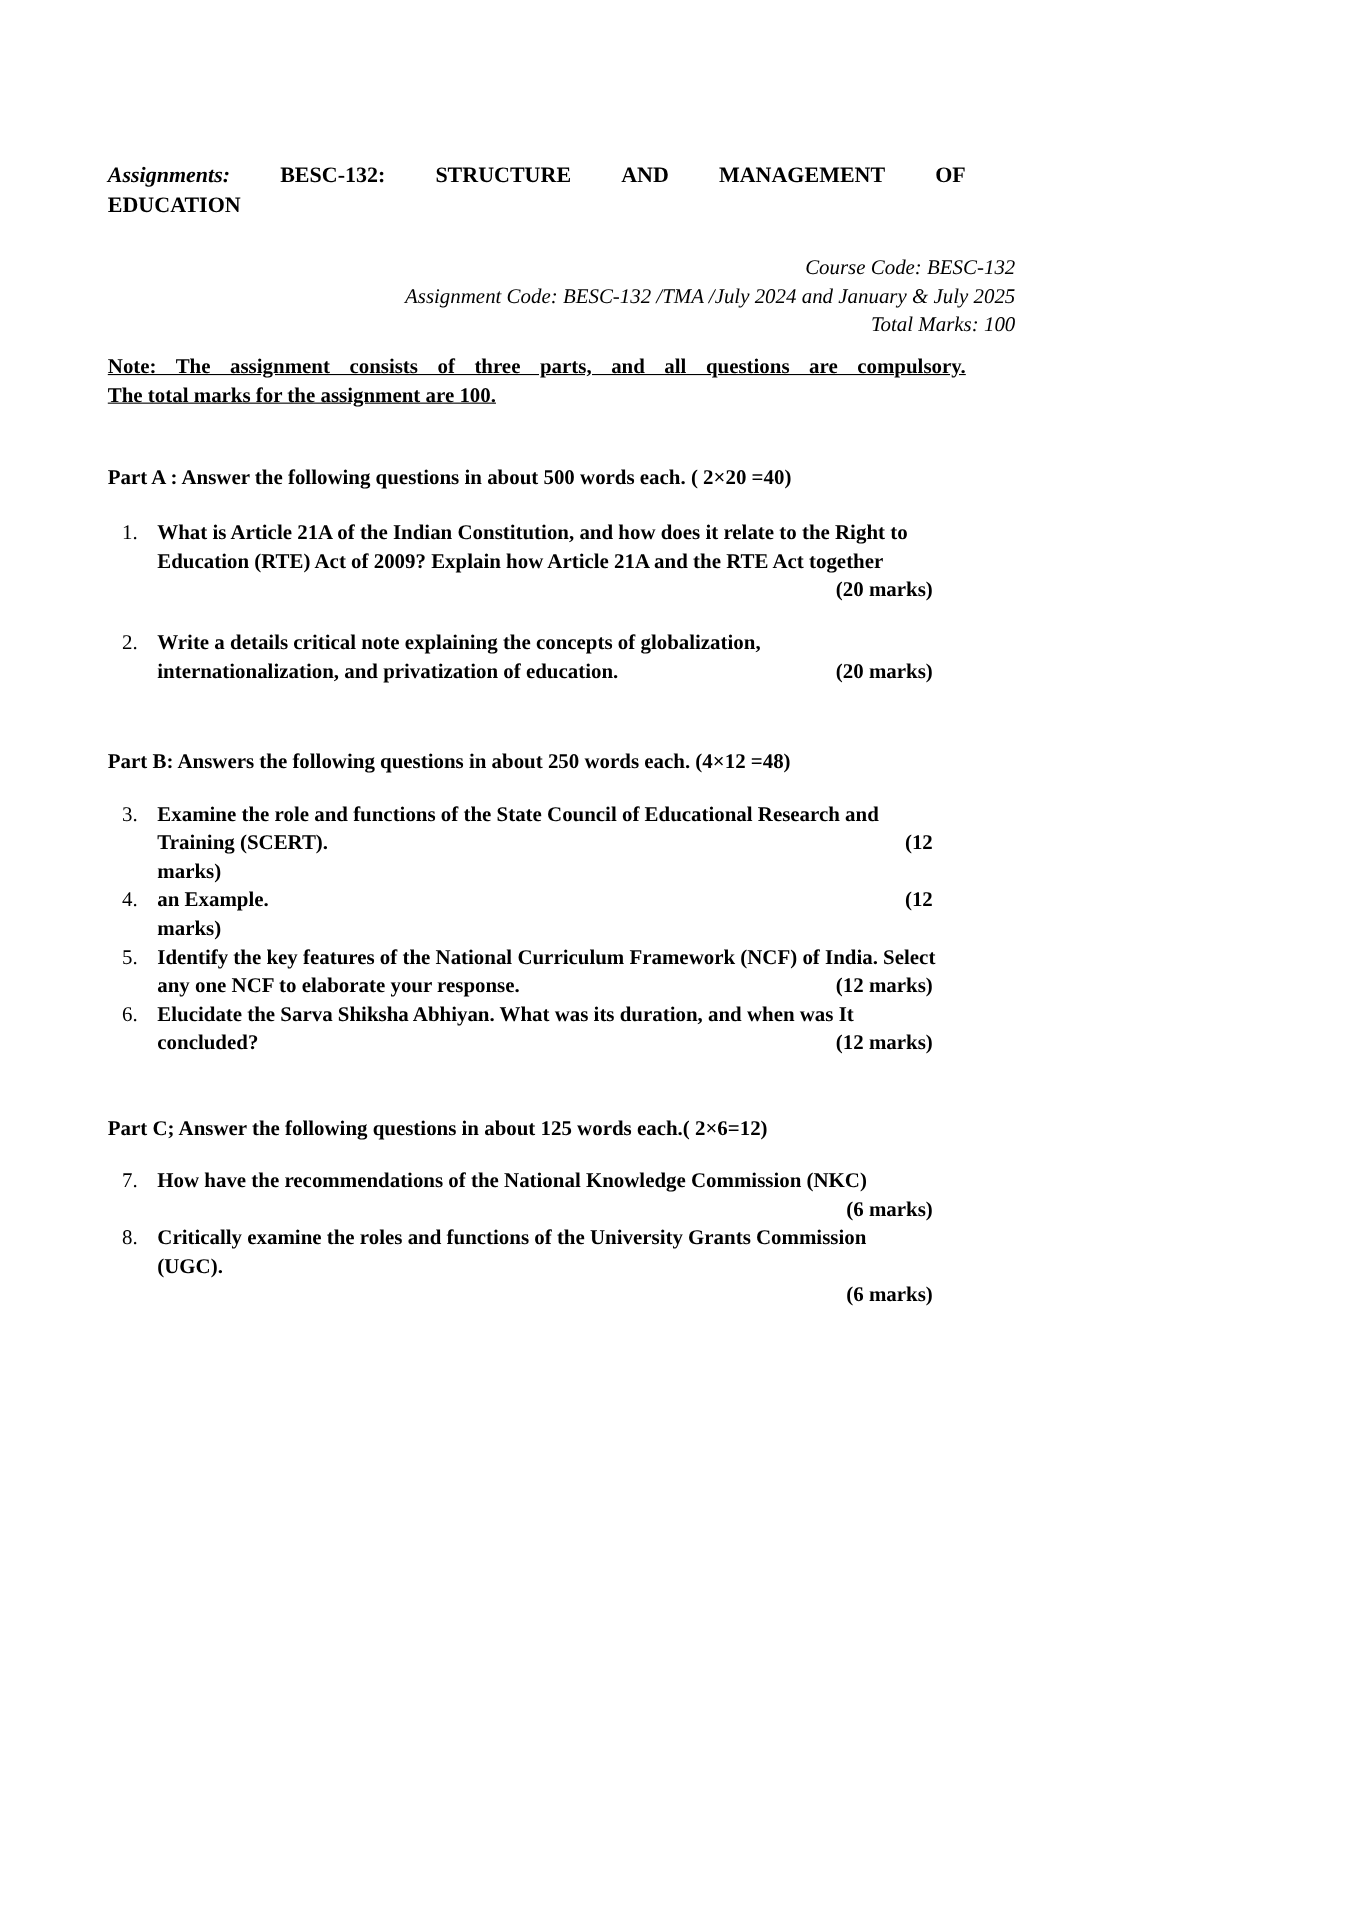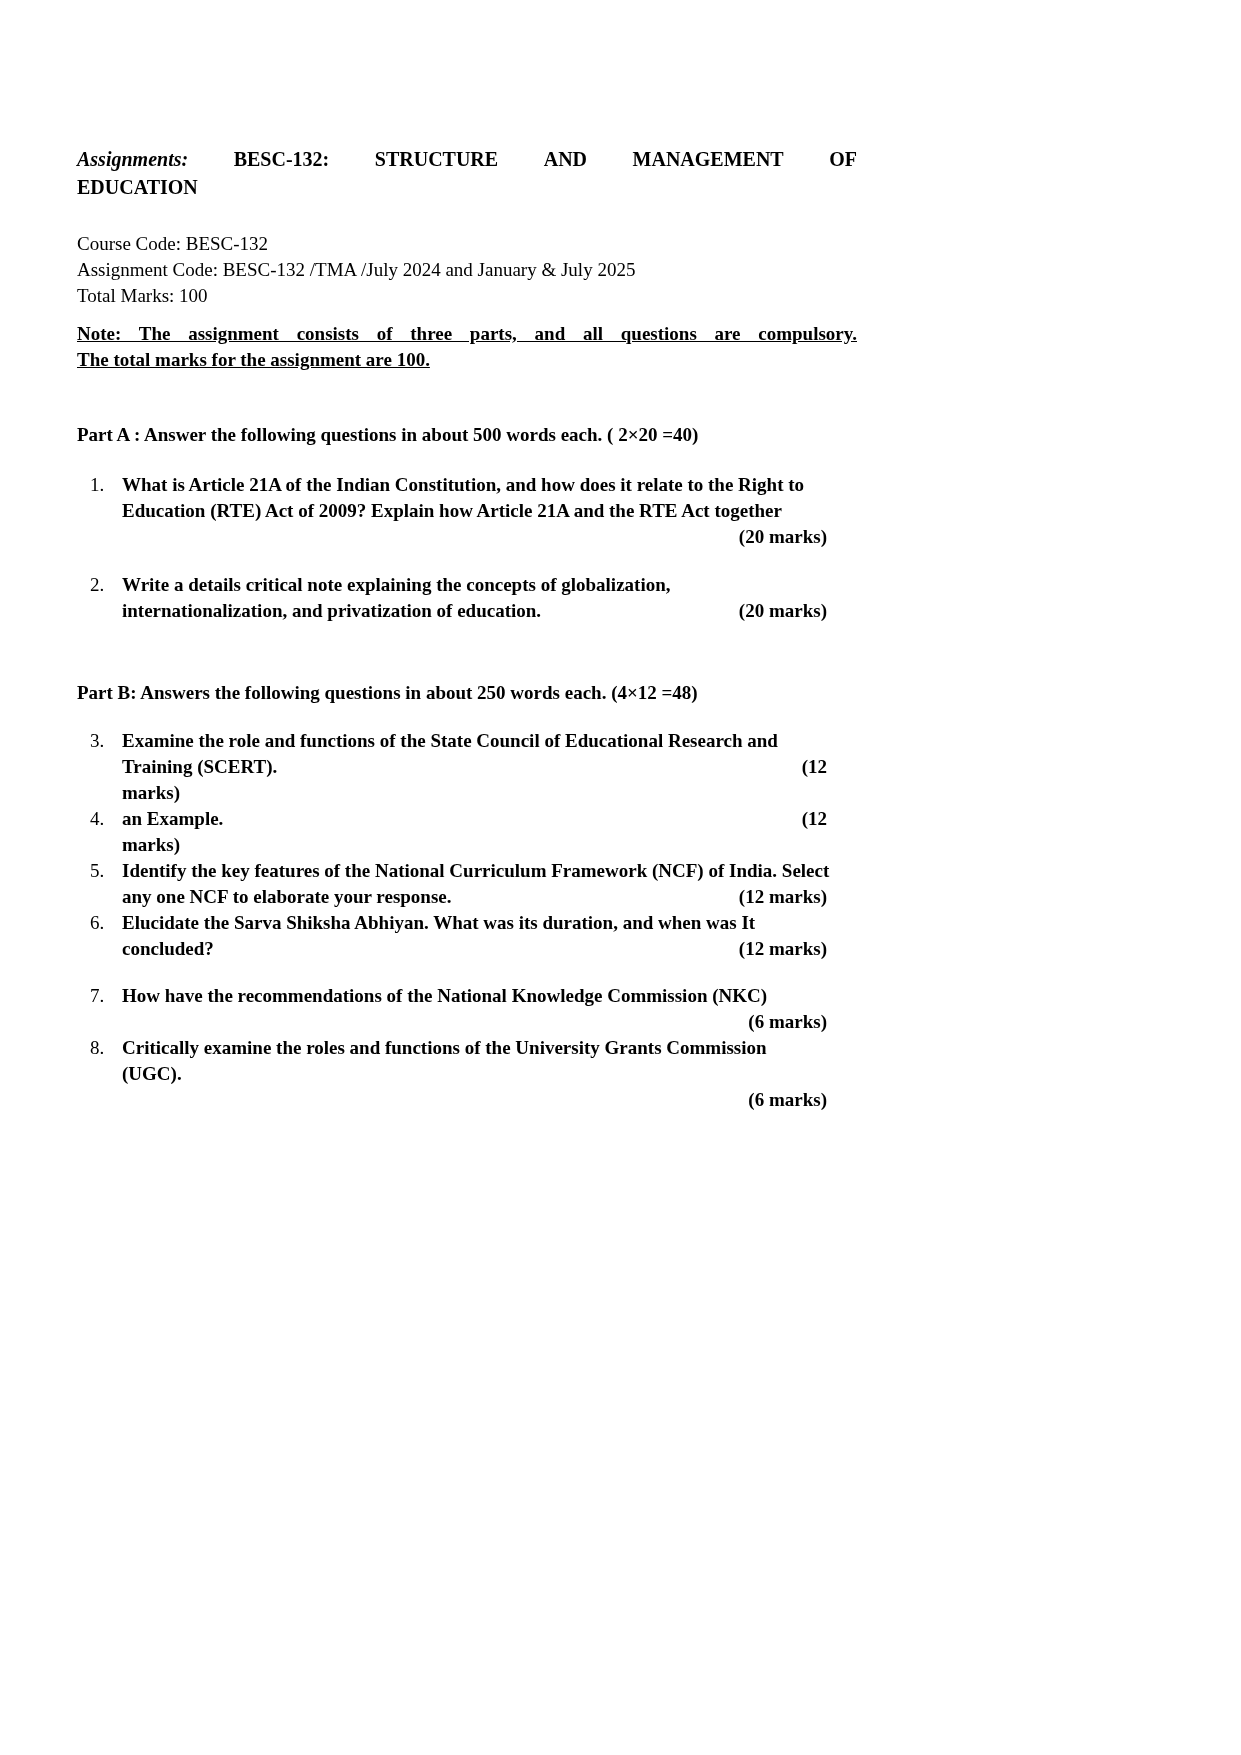"Assignments:" .page { padding: 145px 0 0 77px -> 145px 0 0 98px }
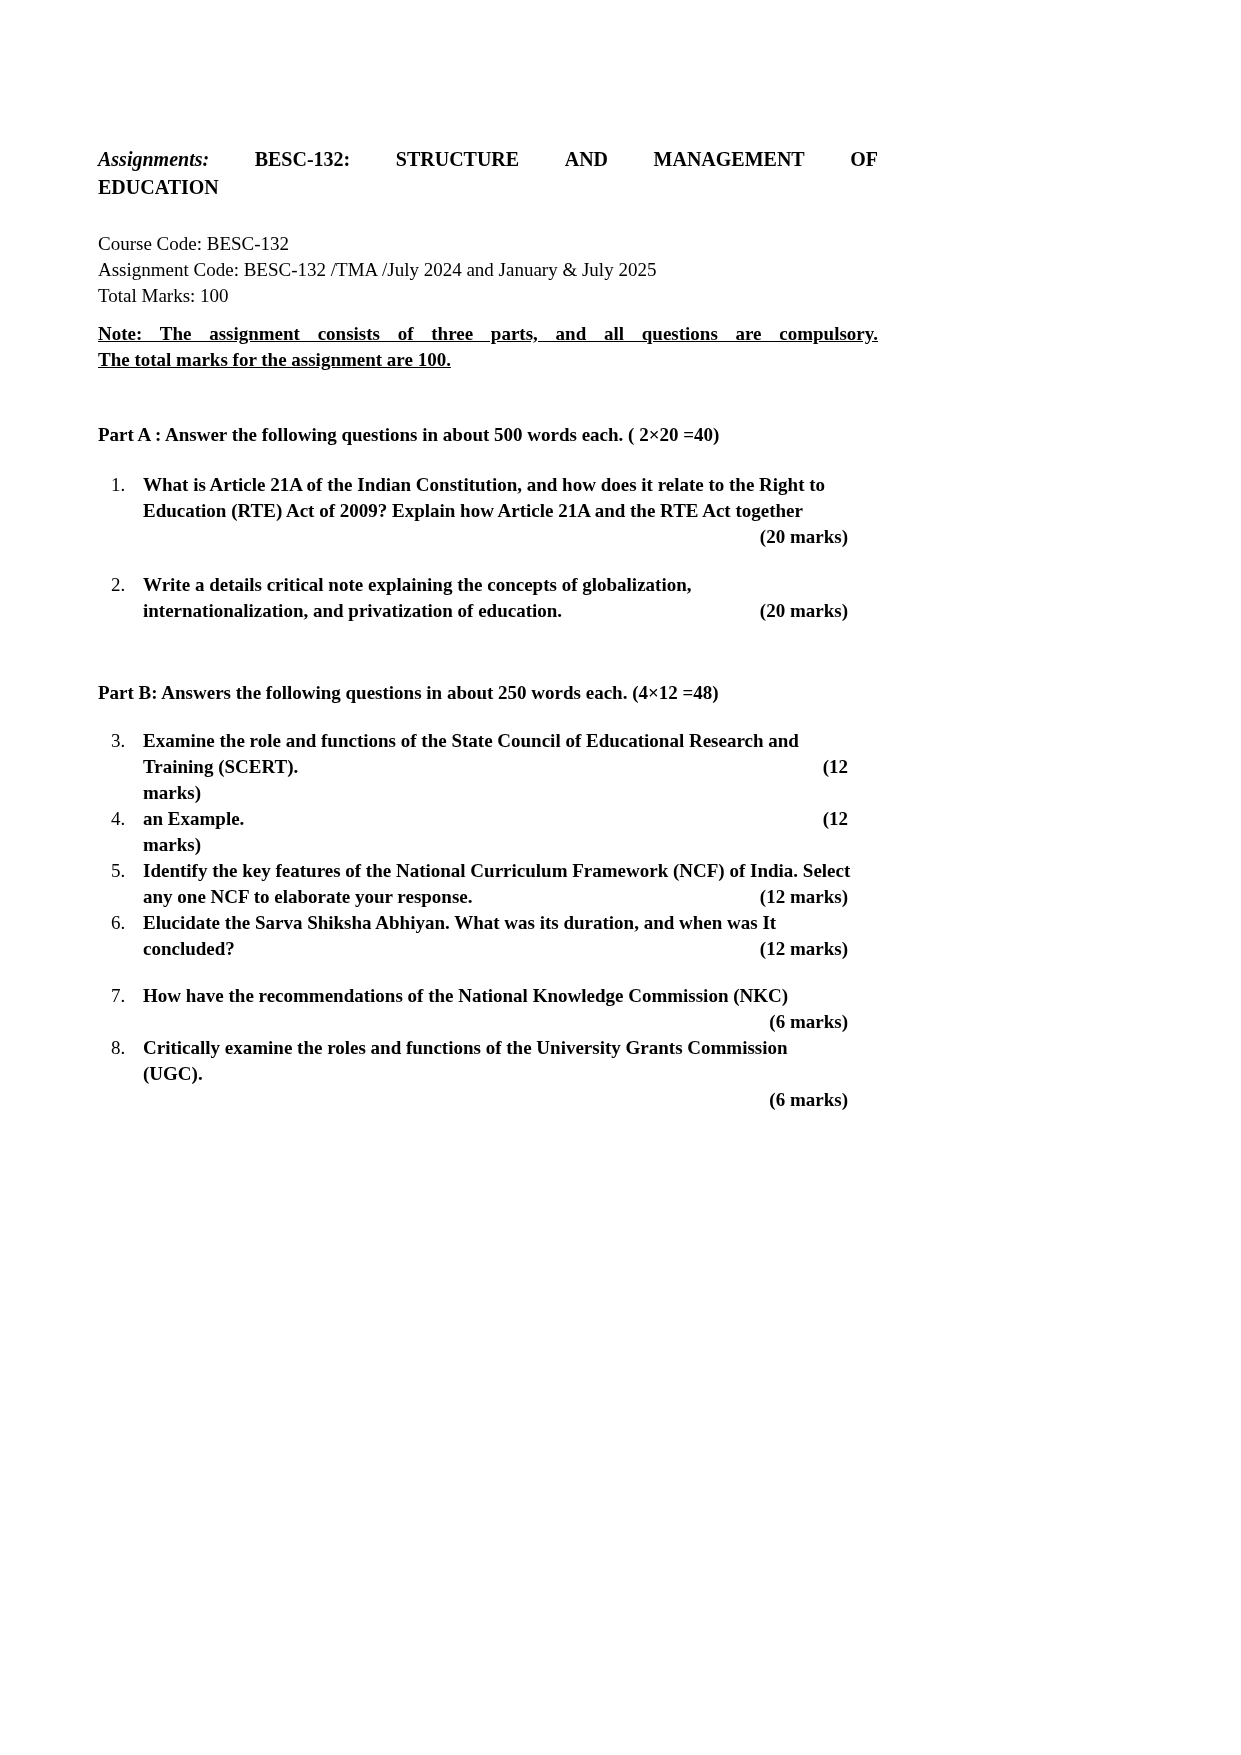"Course Code: BESC-132" .header-block { font-style: none -> italic; text-align: none -> right }
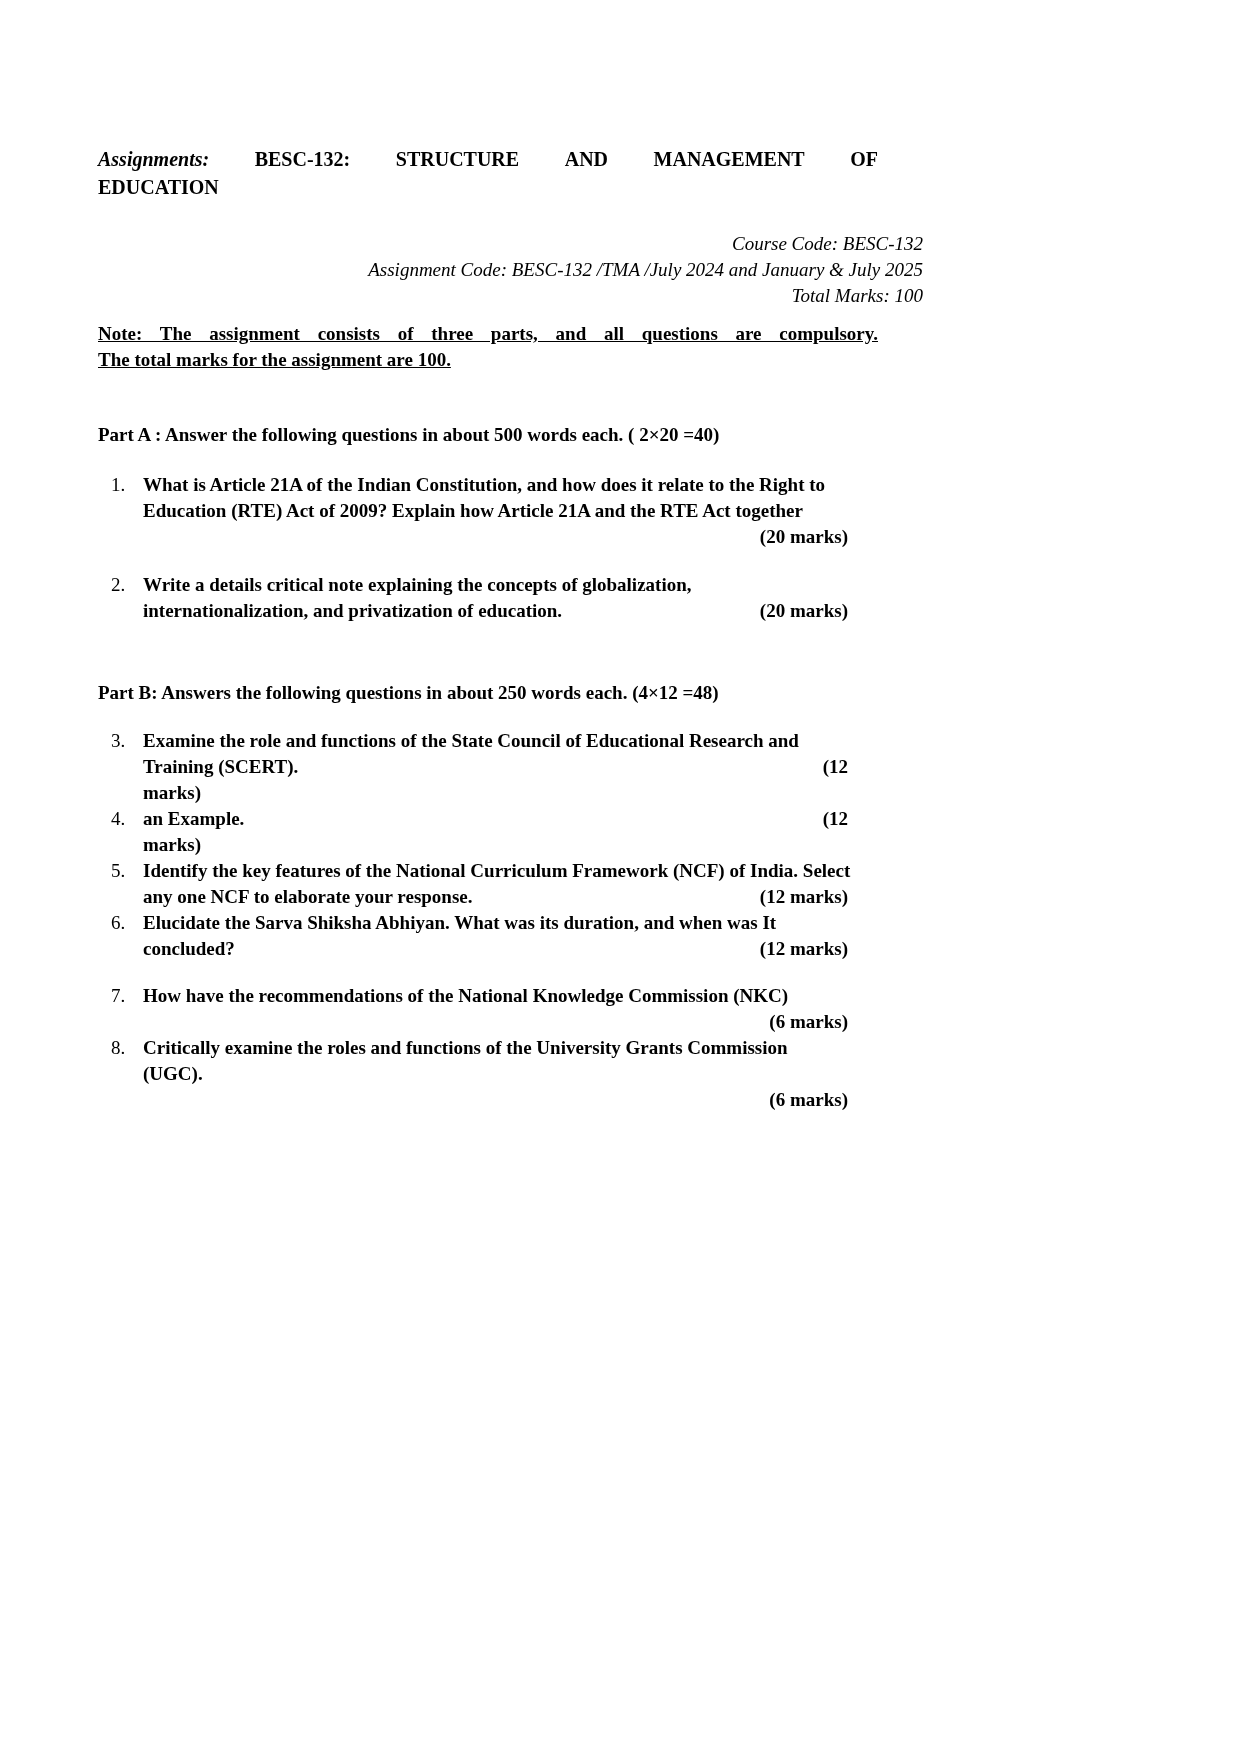"Part C; Answer the following" div.part-heading { html: none -> <div>Part C; Answer the following questions in about 125 words each.( 2×6=12)</div> }
